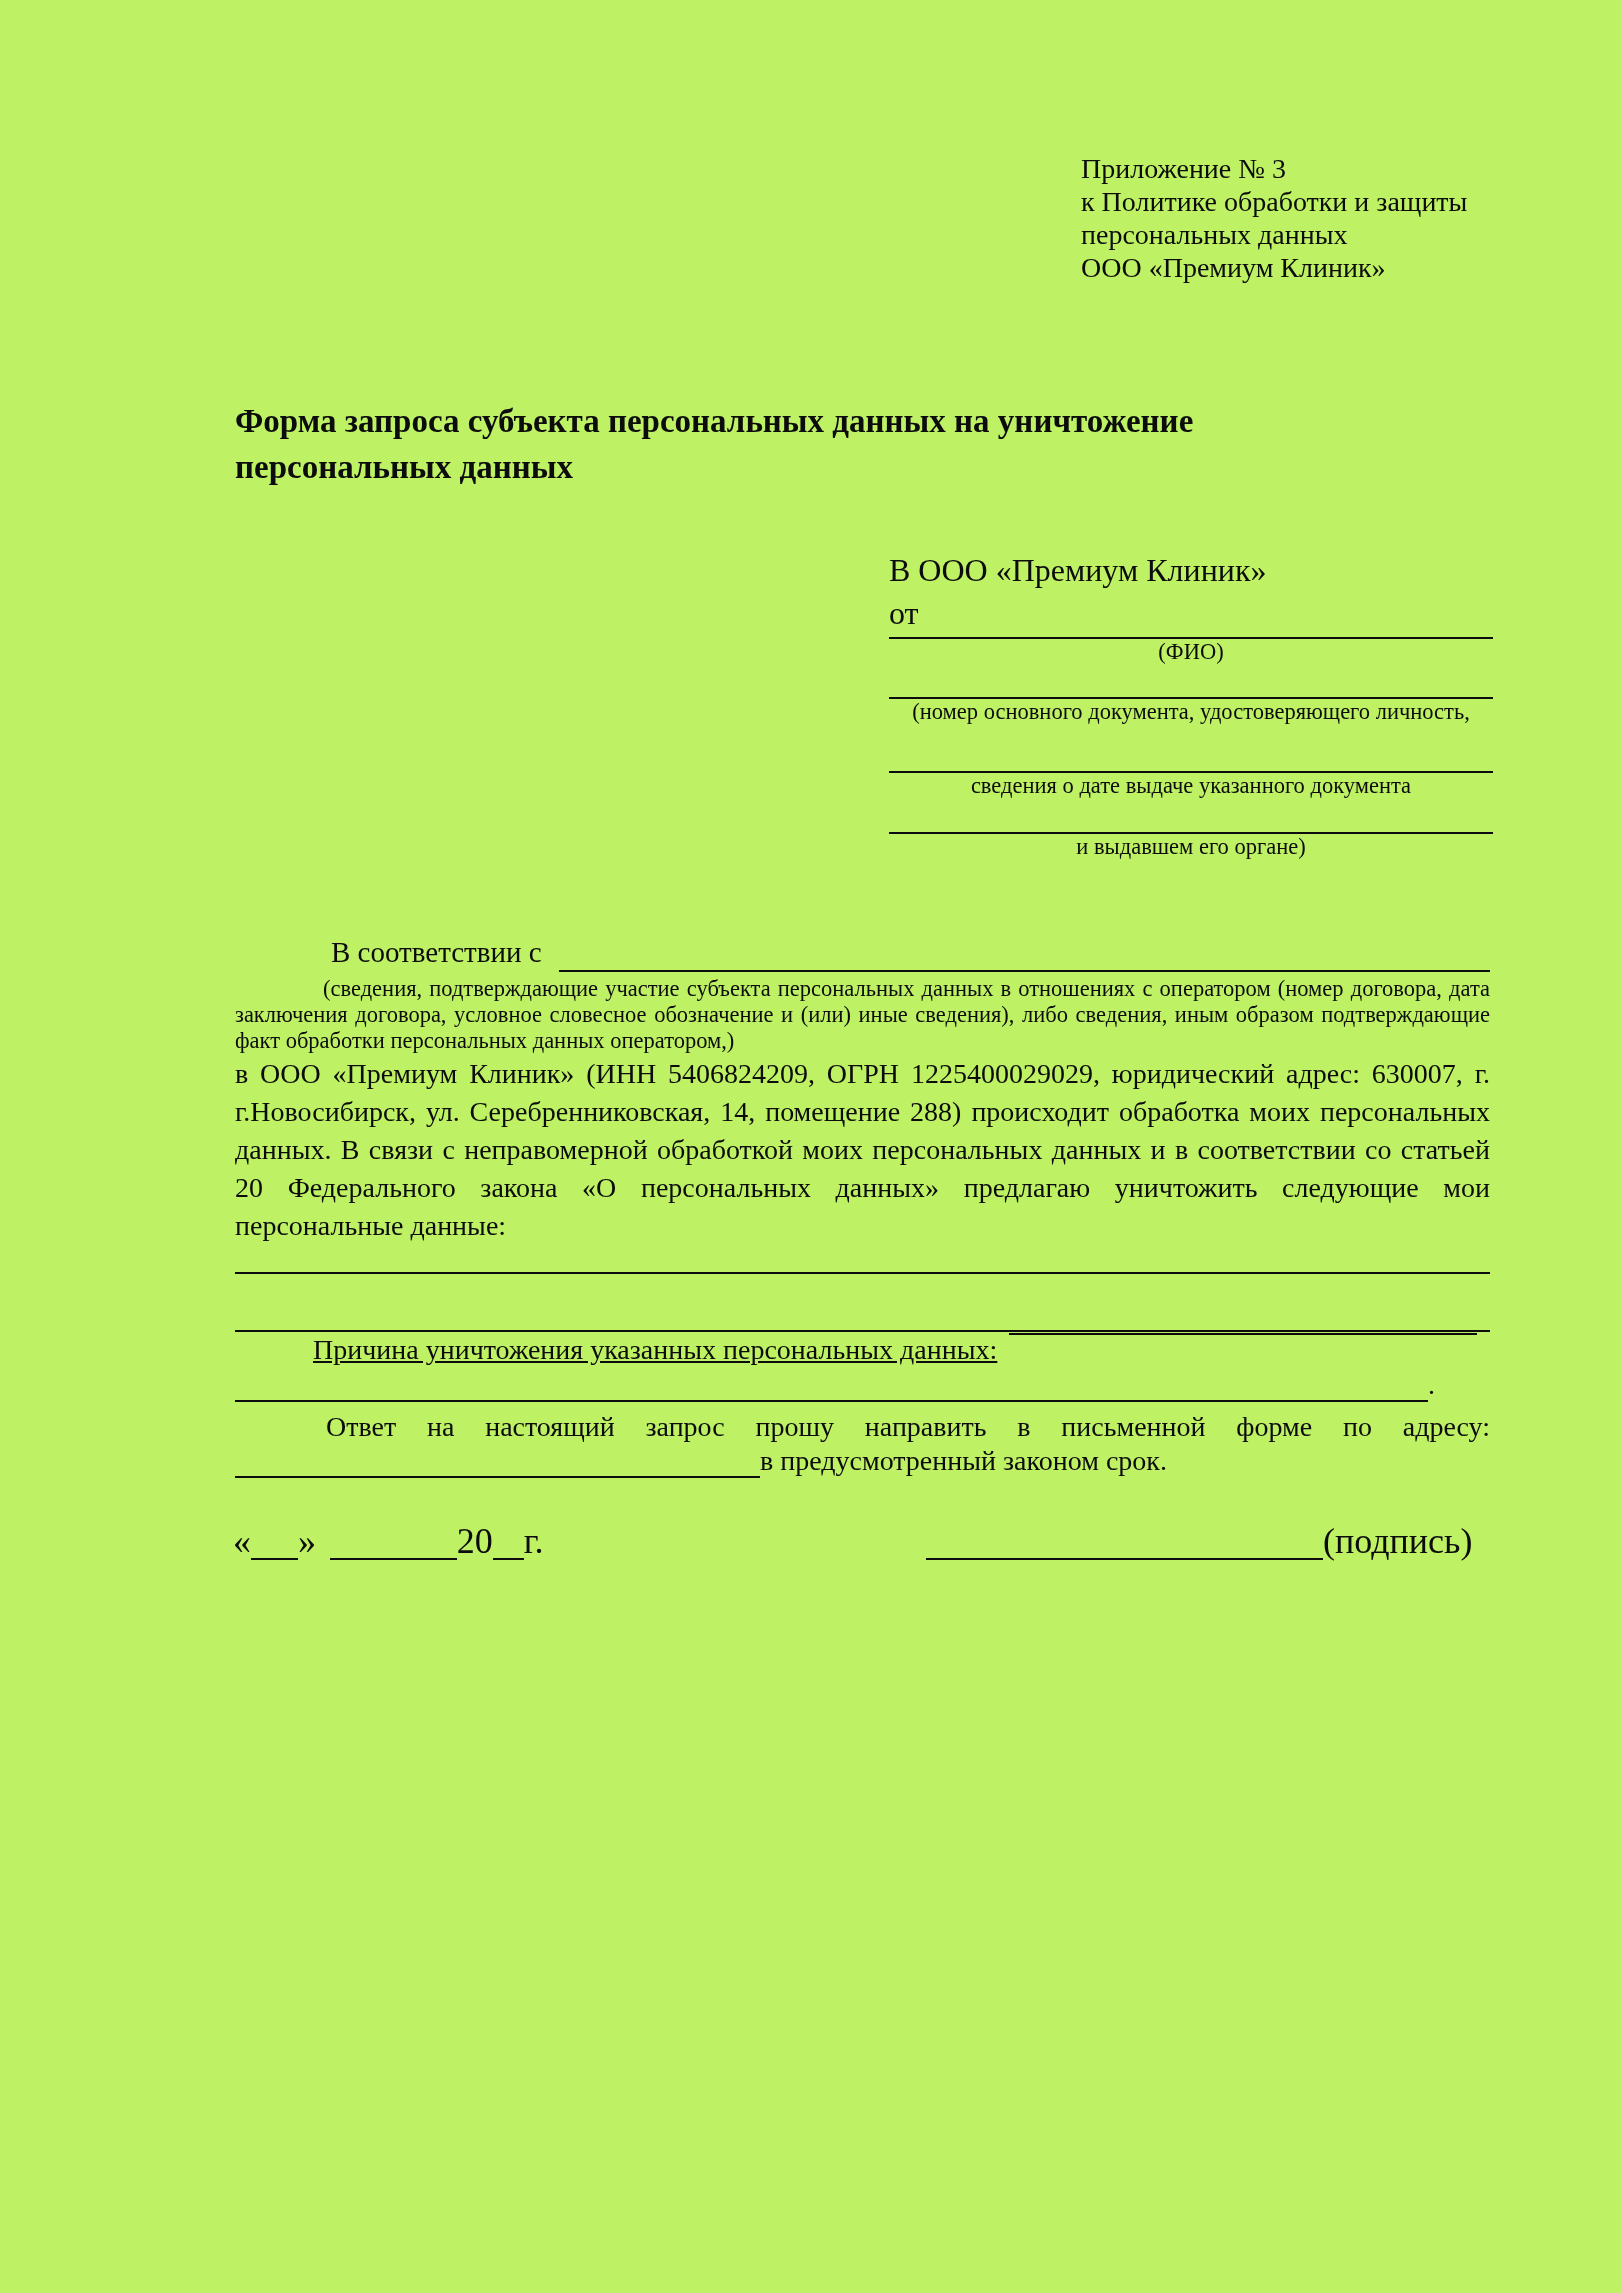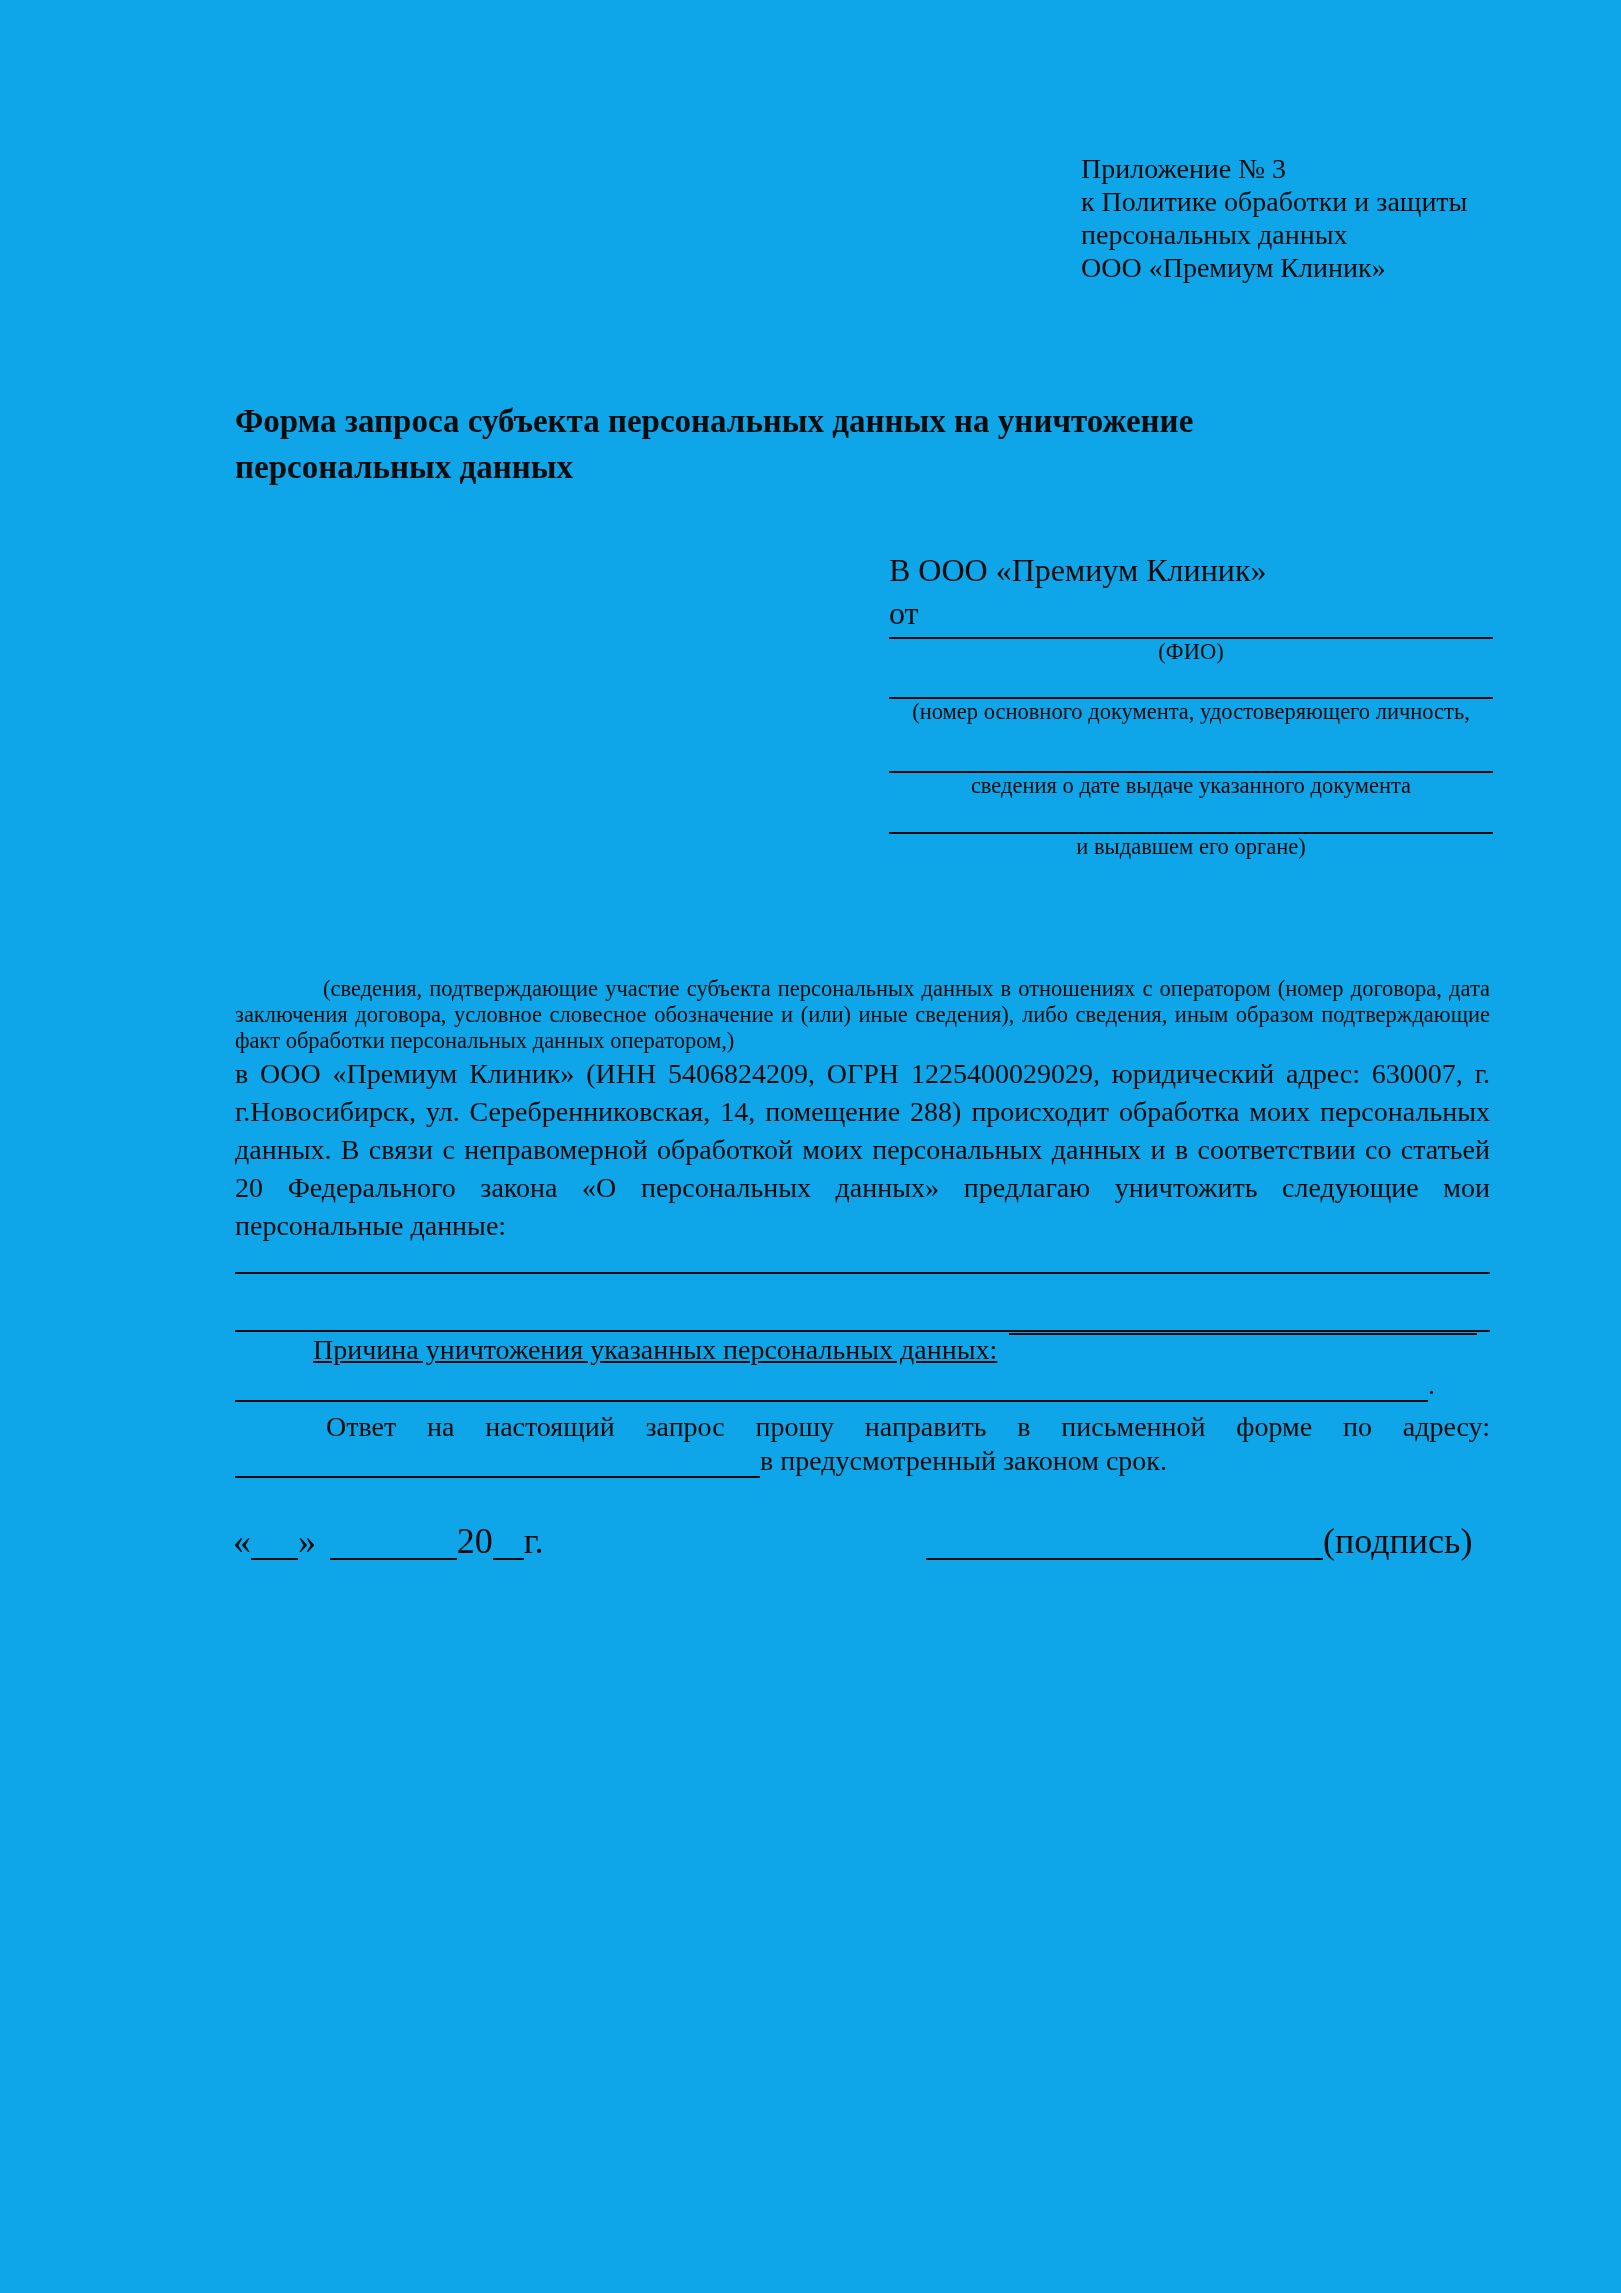"Приложение № 3" .page { background: #0ea5e9 -> #bef264 }
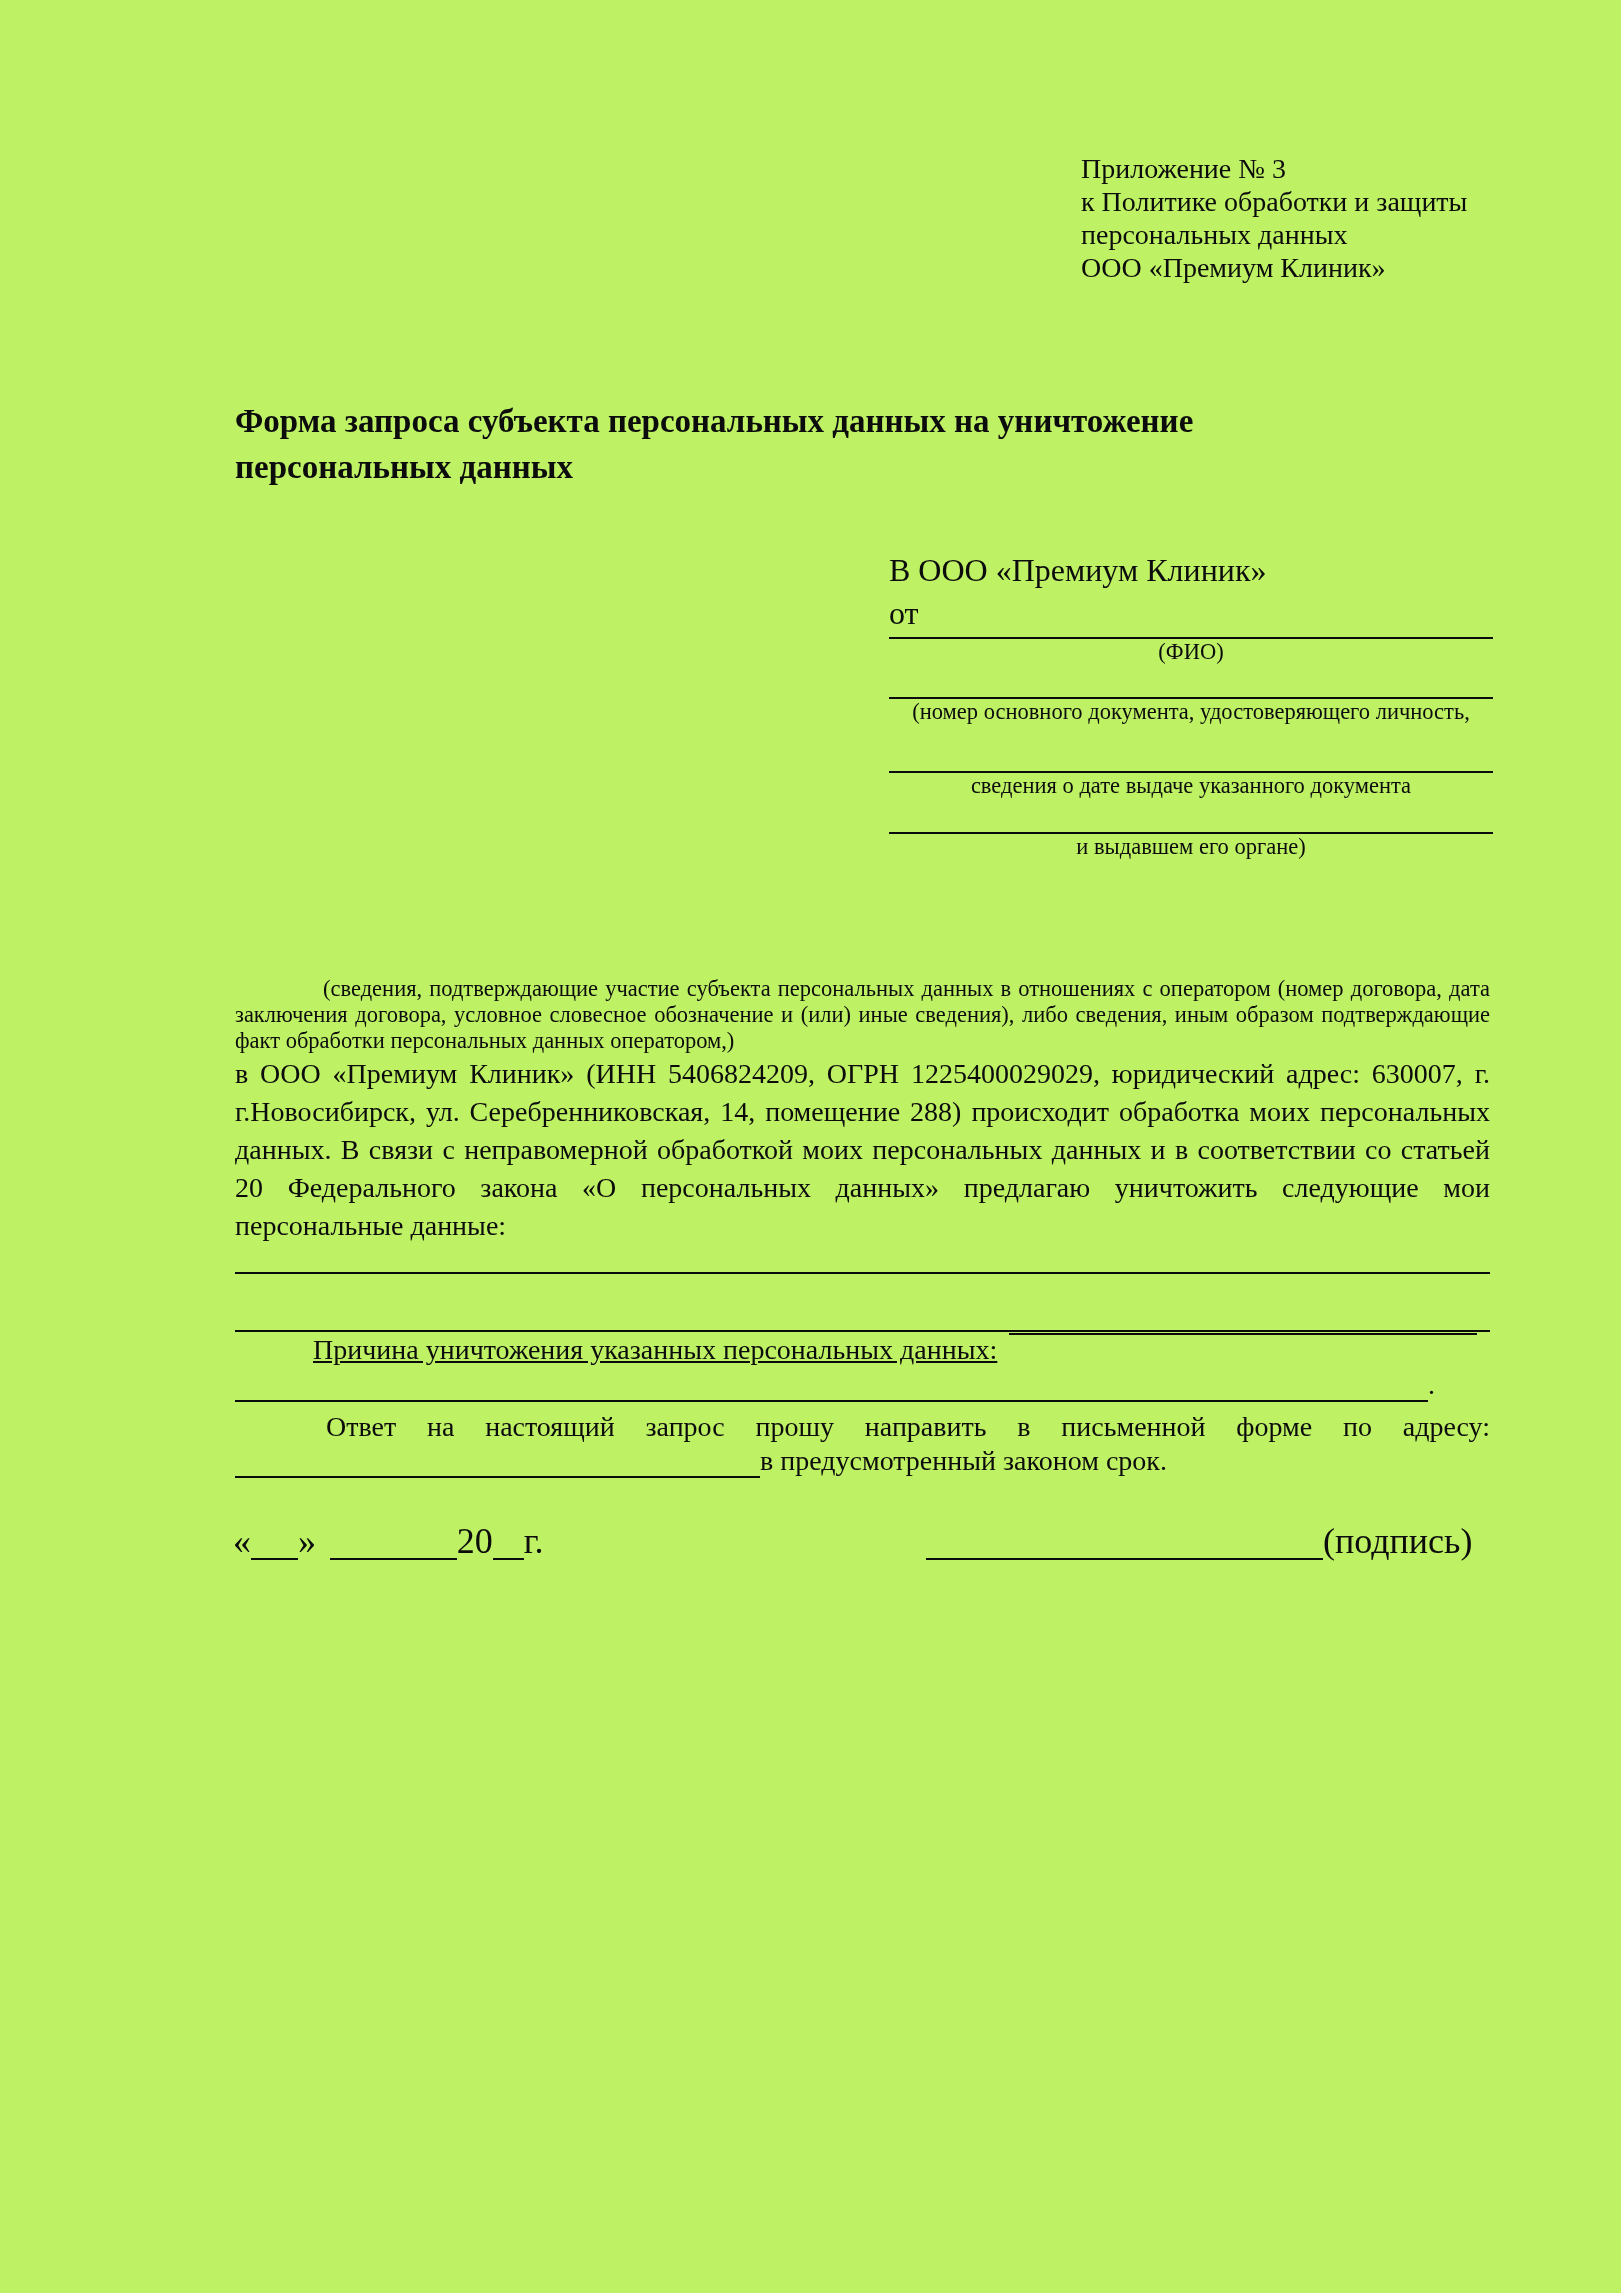"В соответствии с" div.accordance { html: none -> <div> <span>В соответствии с</span> <span></span> </div> }
